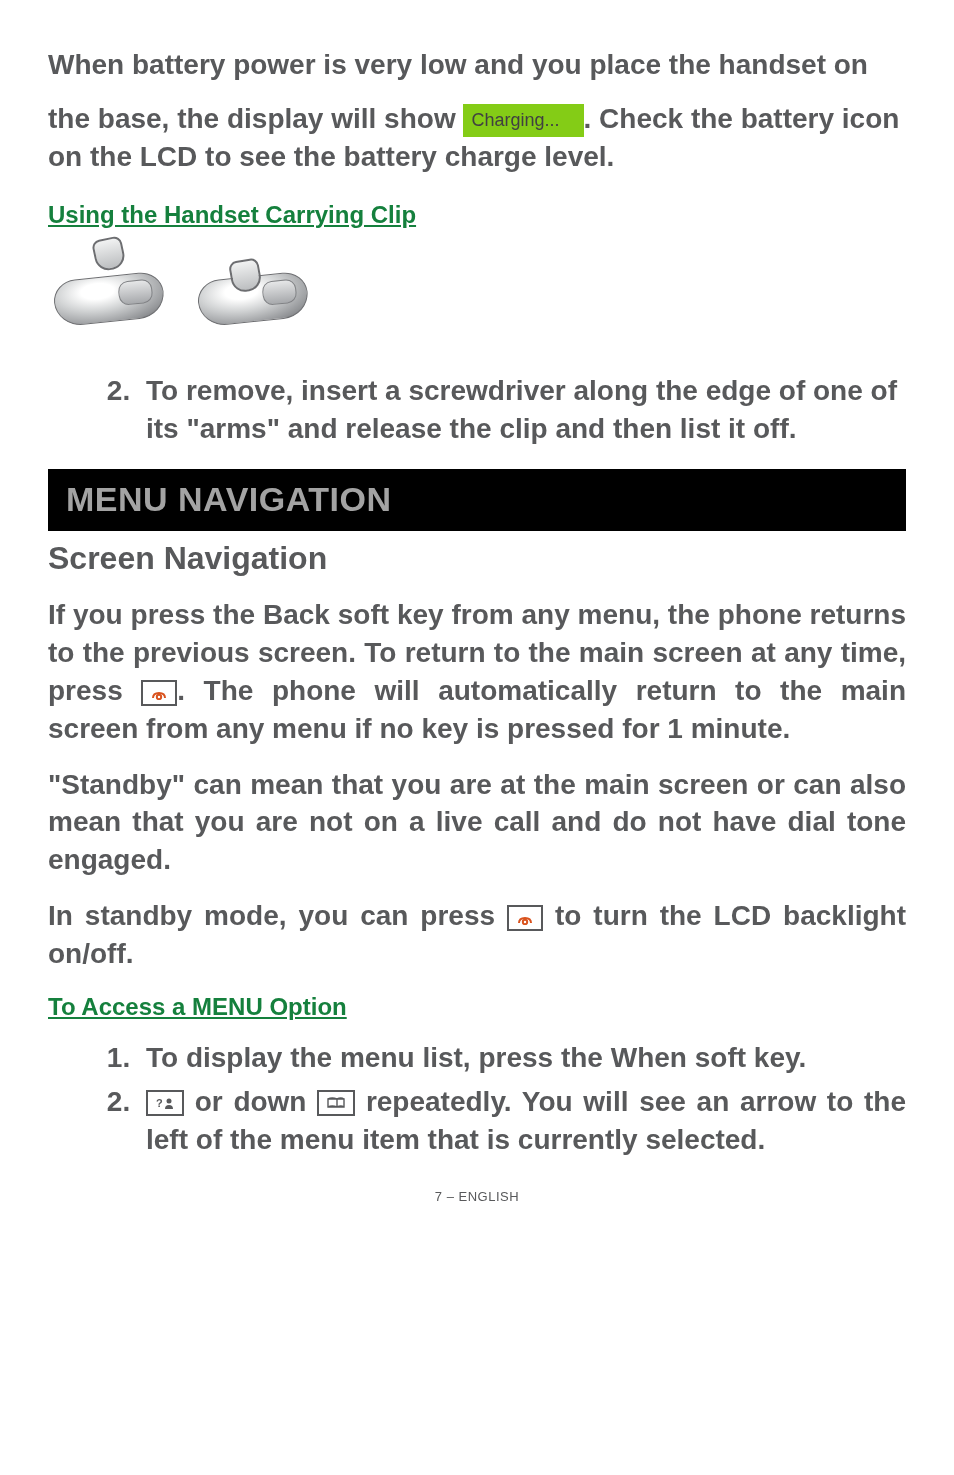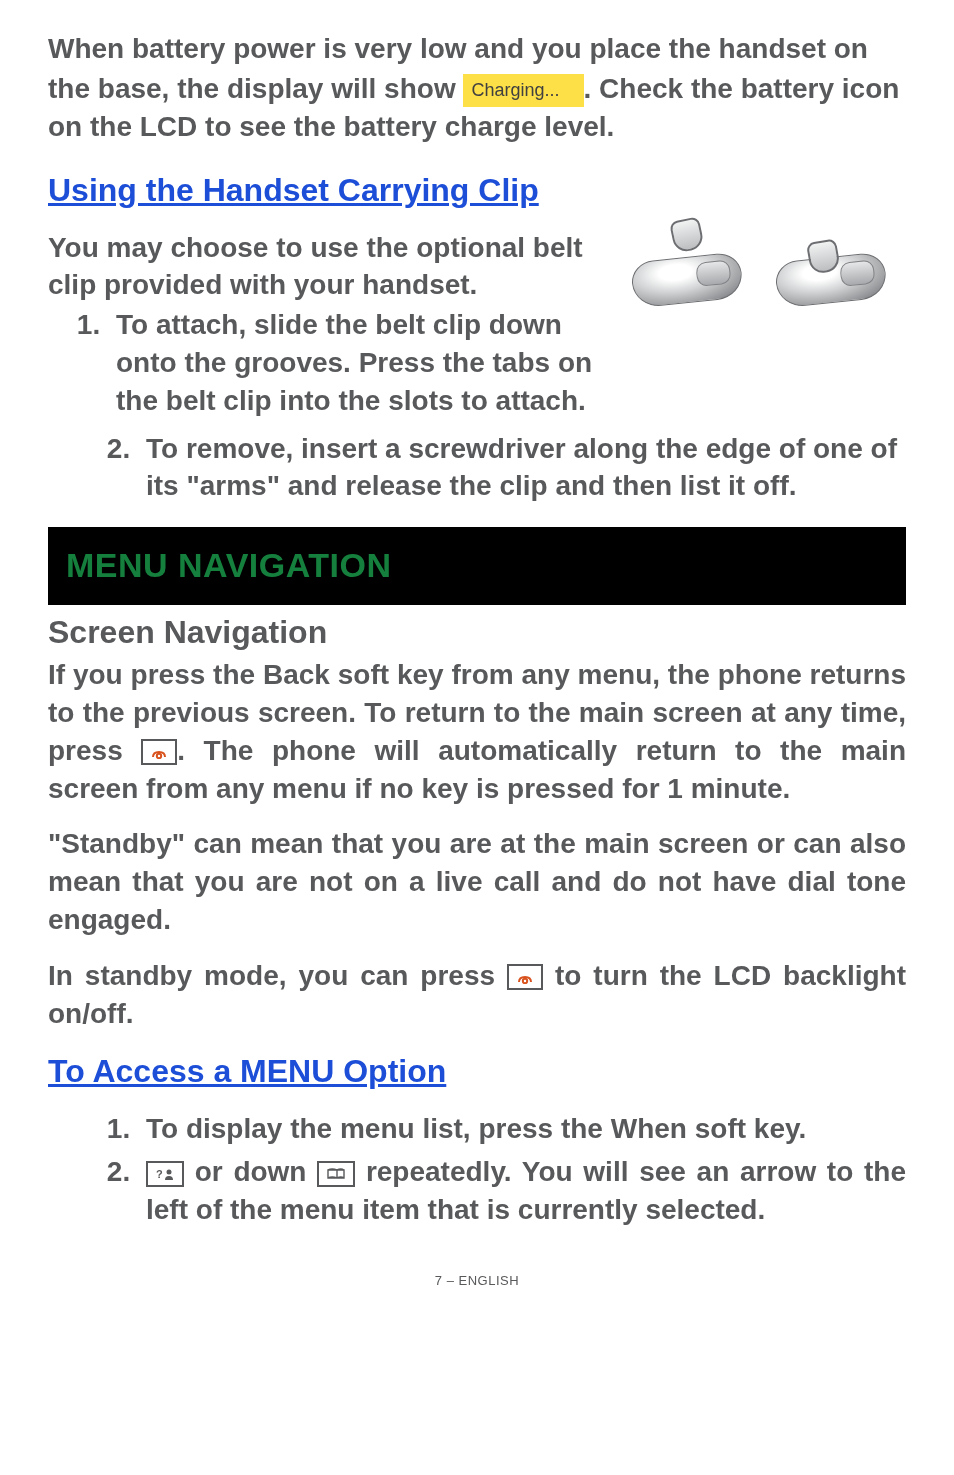"When battery power is very" p { margin: 0 0 18px 0 -> 16px 0 18px 0 }
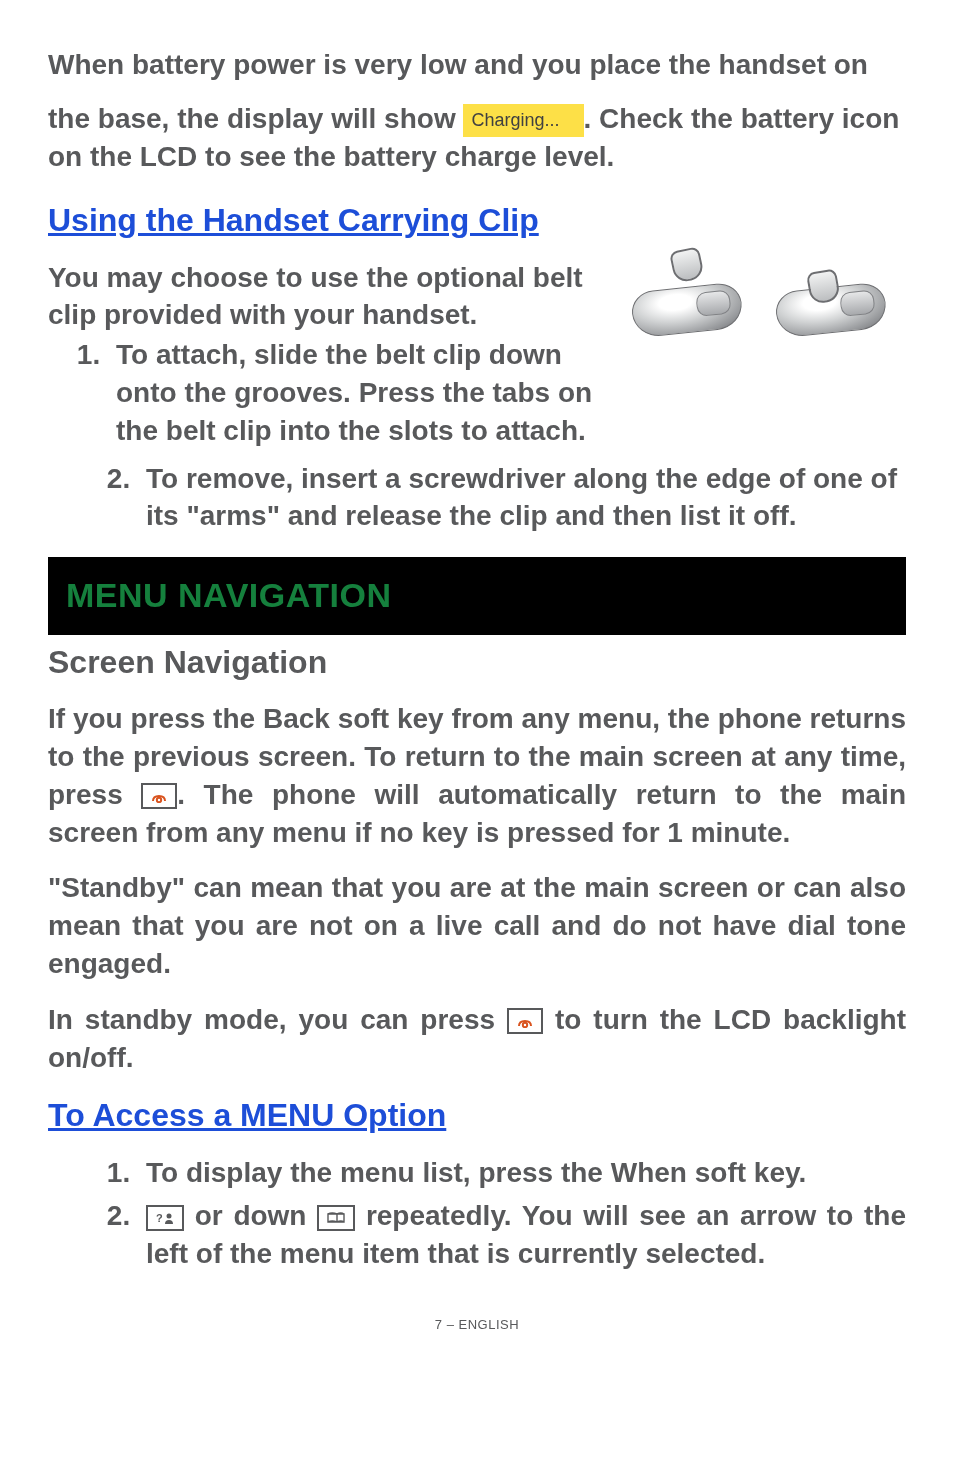"Charging..." .charging-badge { background: #fde047 -> #84cc16 }
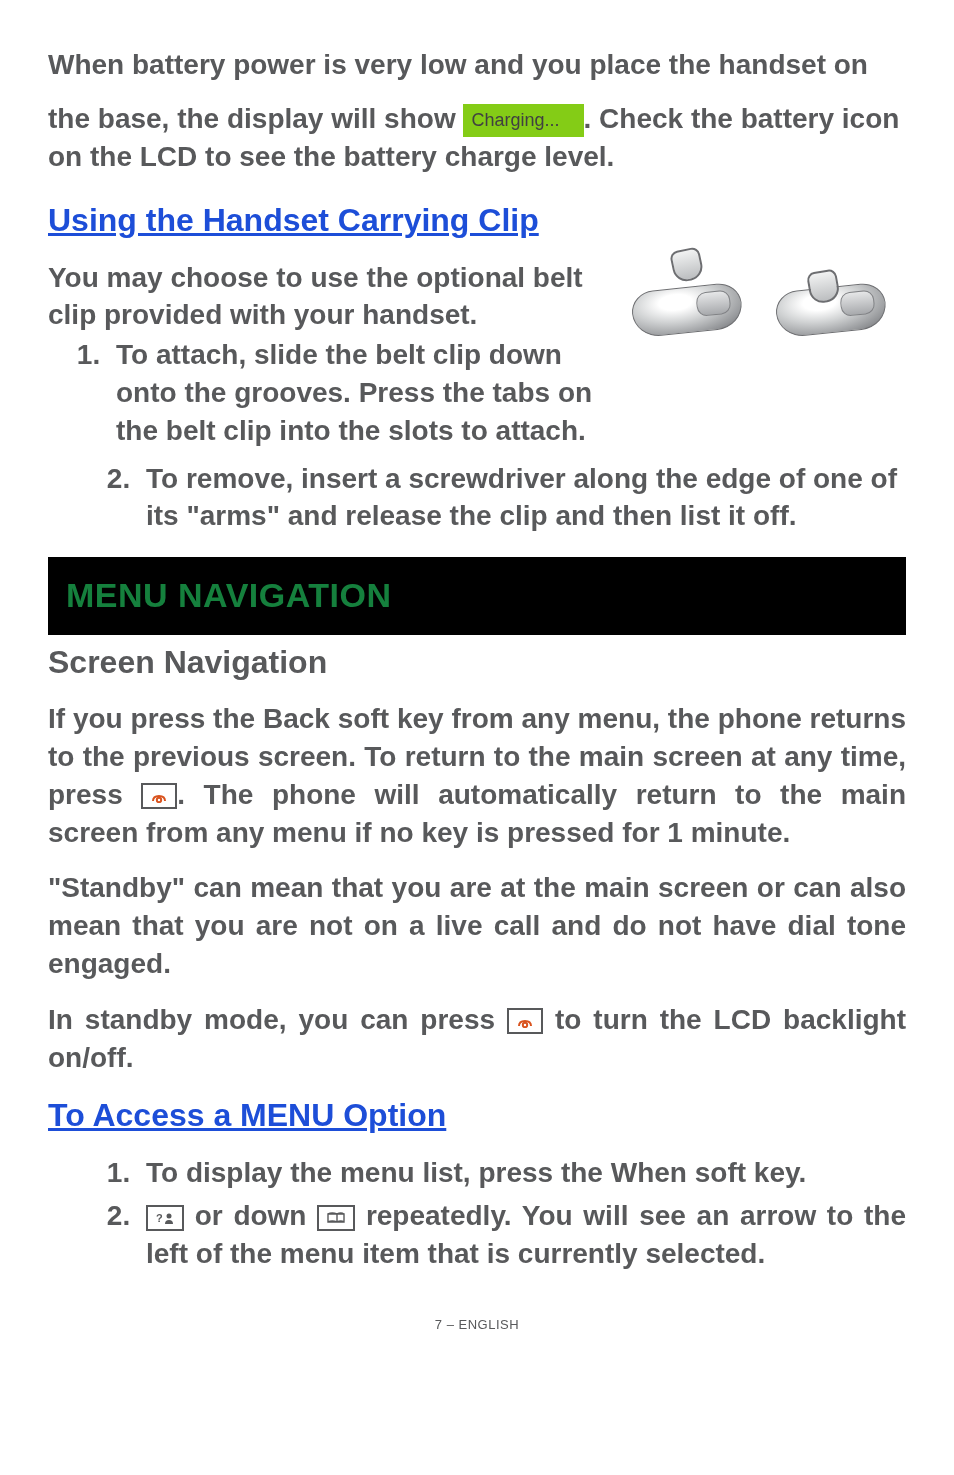"Using the Handset Carrying Clip" h4.subhead { color: #1d4ed8 -> #15803d; font-size: 32px -> 24px }
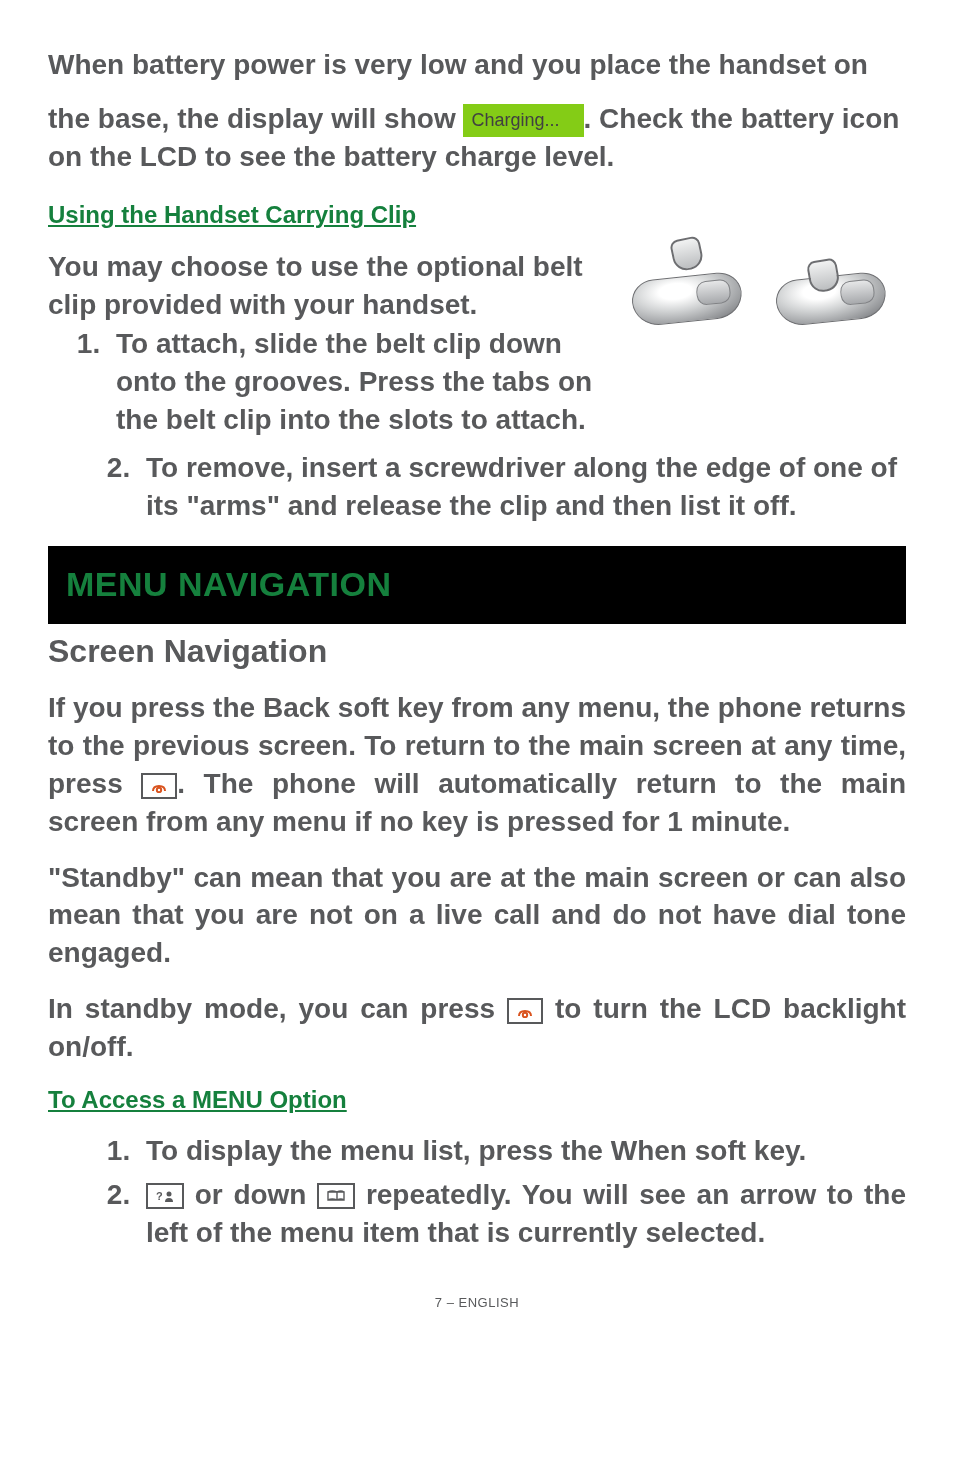"You may choose to use" div.clip-text { html: <div> <div>You may choose to use the optional belt clip provided with your handset.</div> <ol> <li> <span>To attach, slide the belt clip down onto the grooves. Press the tabs on the belt clip into the slots to attach.</span> </li> </ol> </div> -> none }
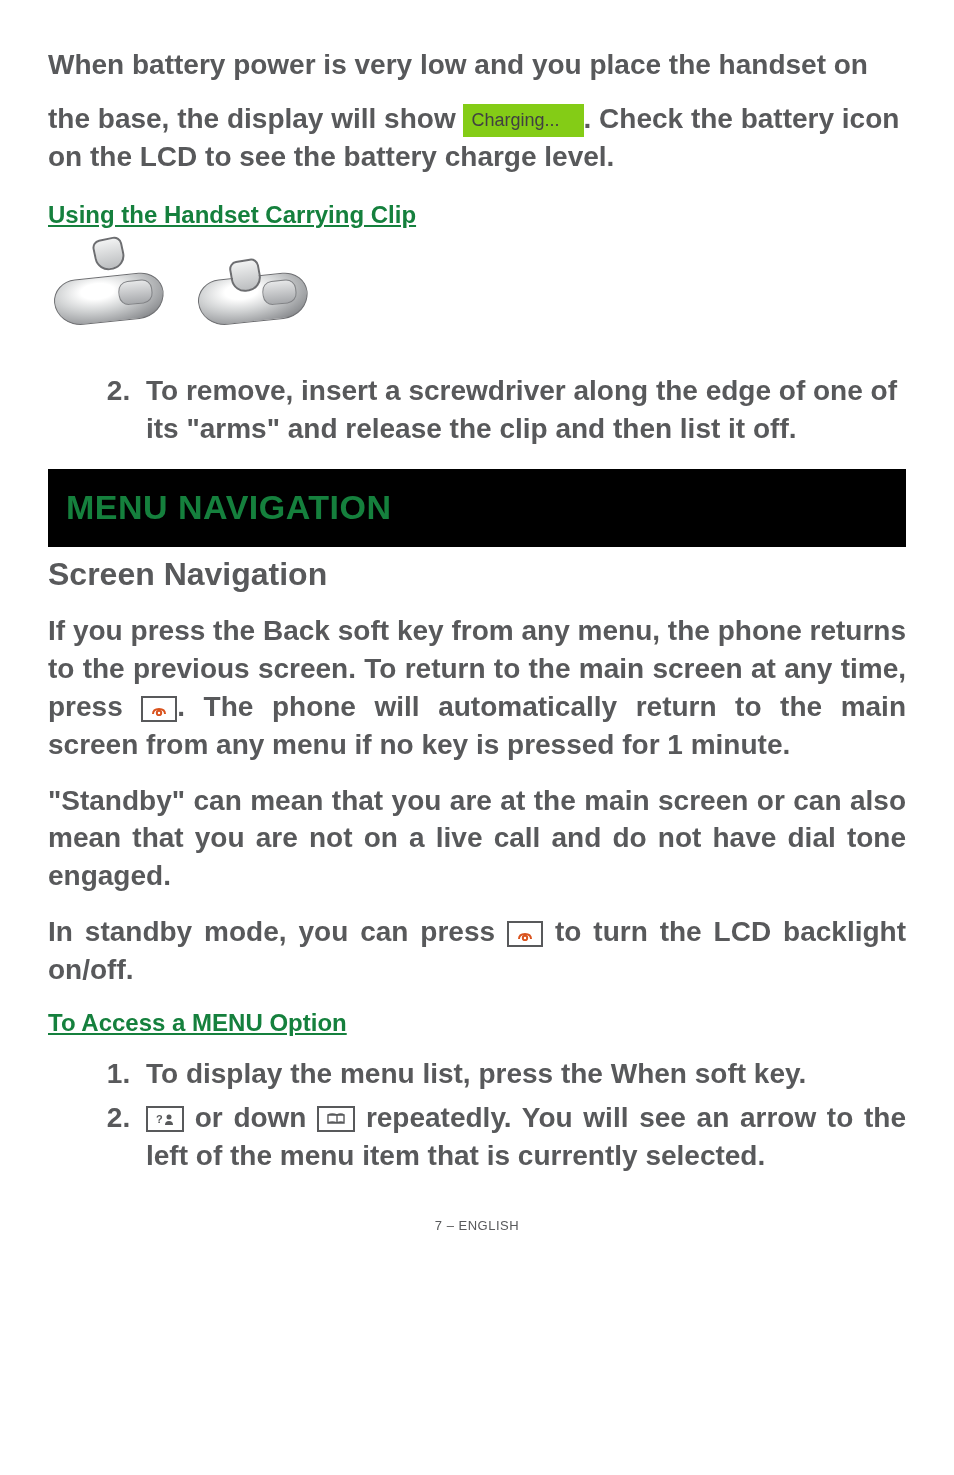"MENU NAVIGATION" .section-bar { color: #15803d -> #a3a3a3; padding: 16px 18px -> 8px 18px }
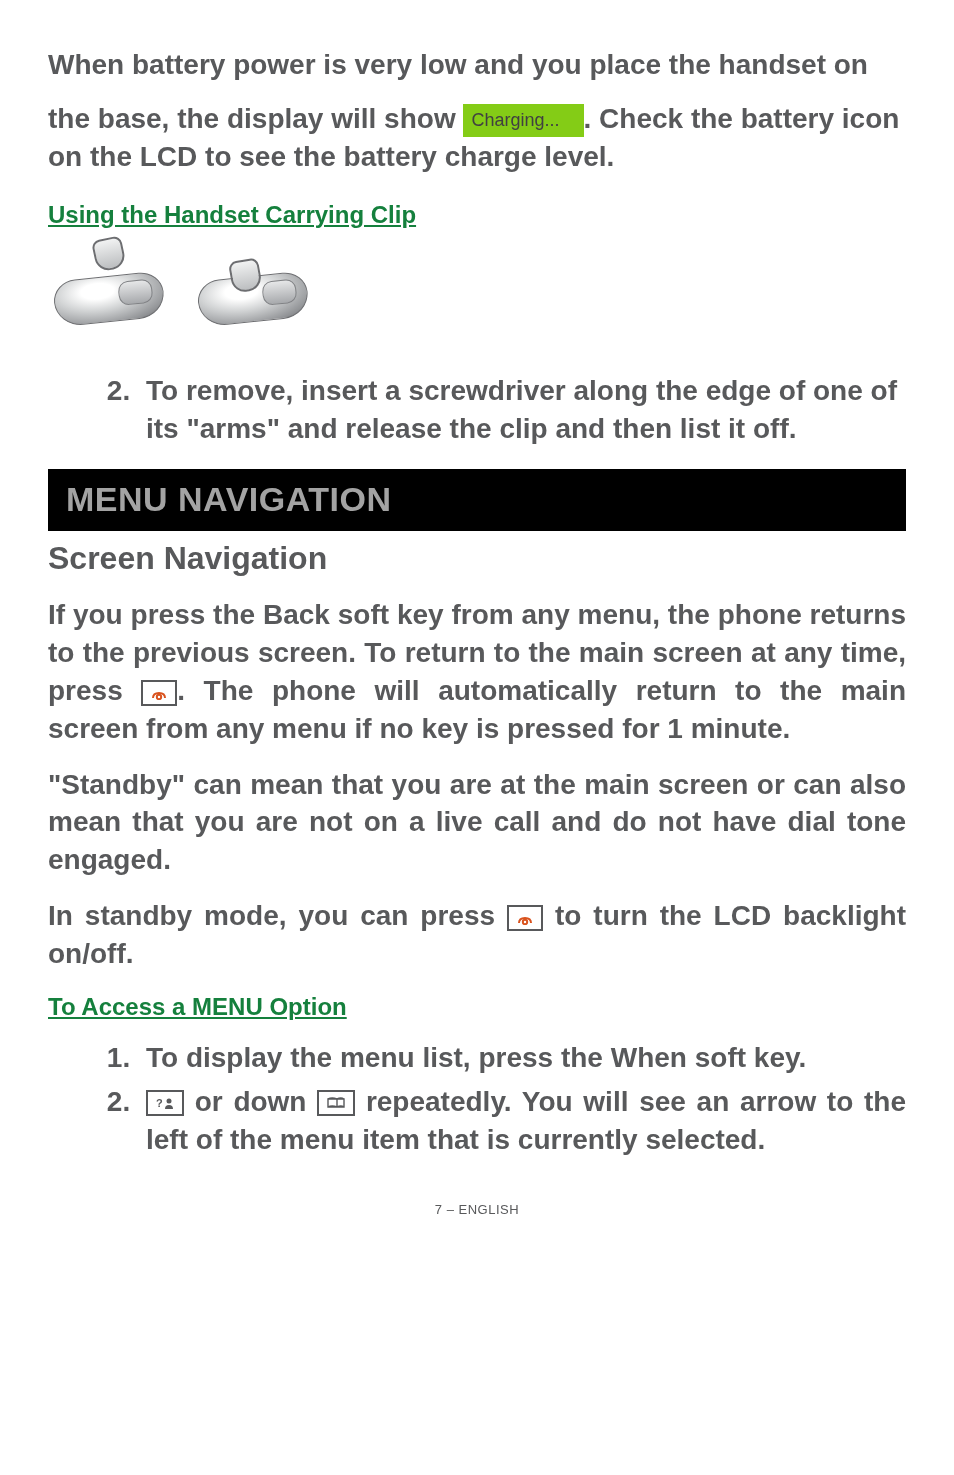"7 – ENGLISH" .footer { margin-top: 43px -> 30px }
